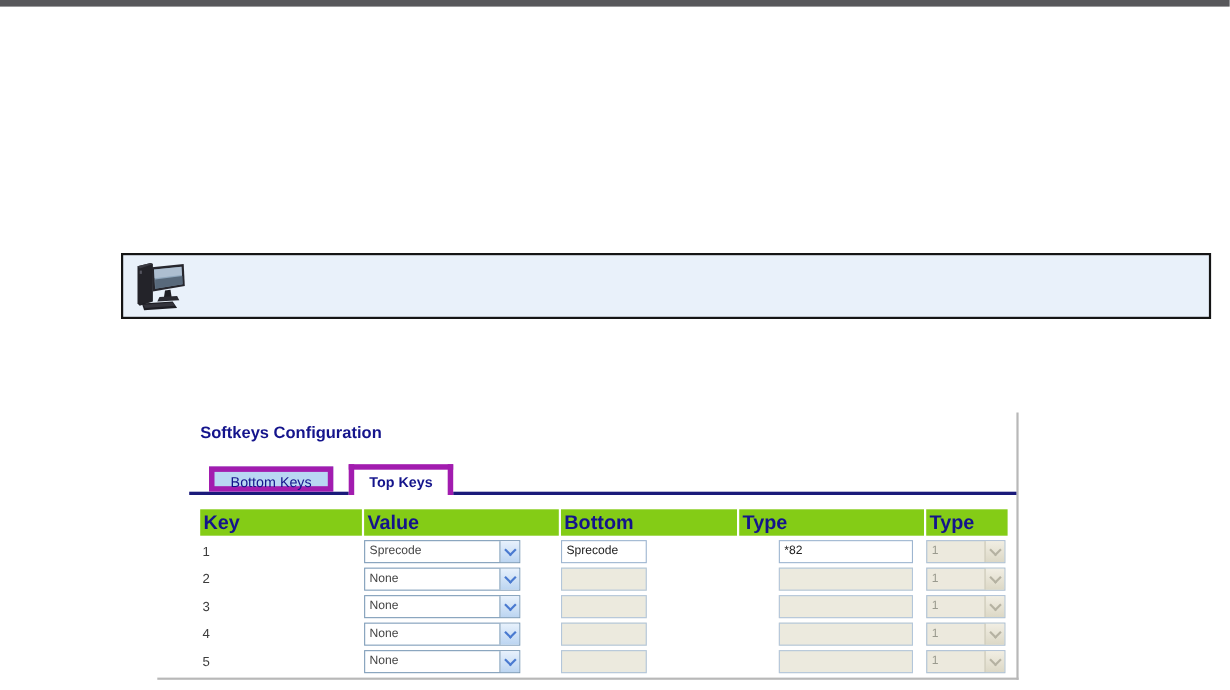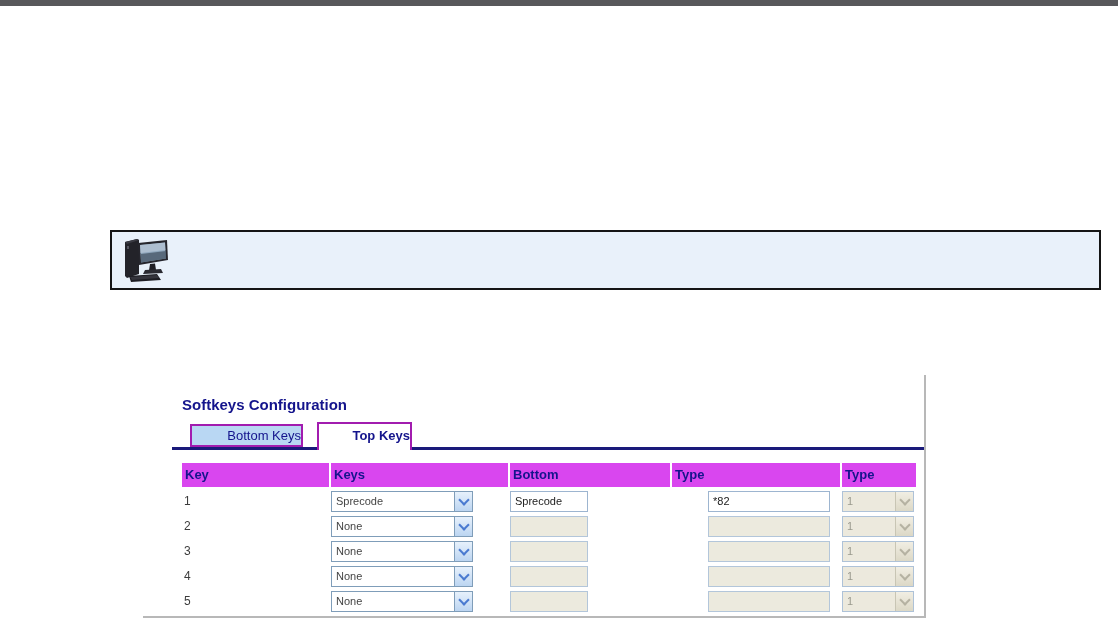"Softkeys Configuration" .fig-title { margin-top: 11px -> none }
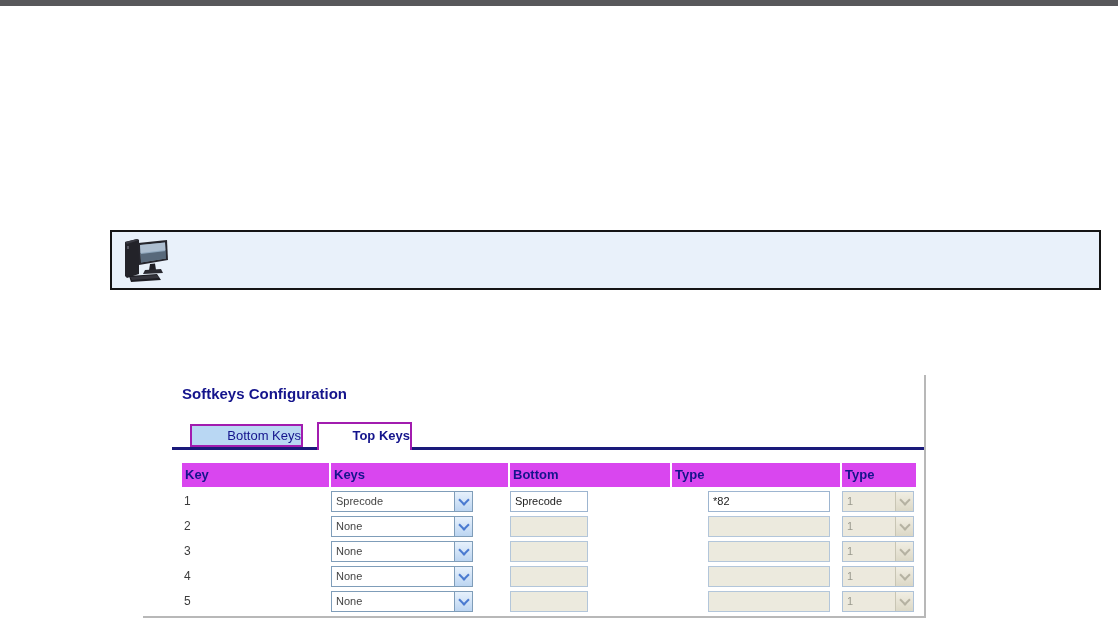"Bottom Keys" .tab { border: 2px solid #a21caf -> 5px solid #a21caf; text-align: right -> center }
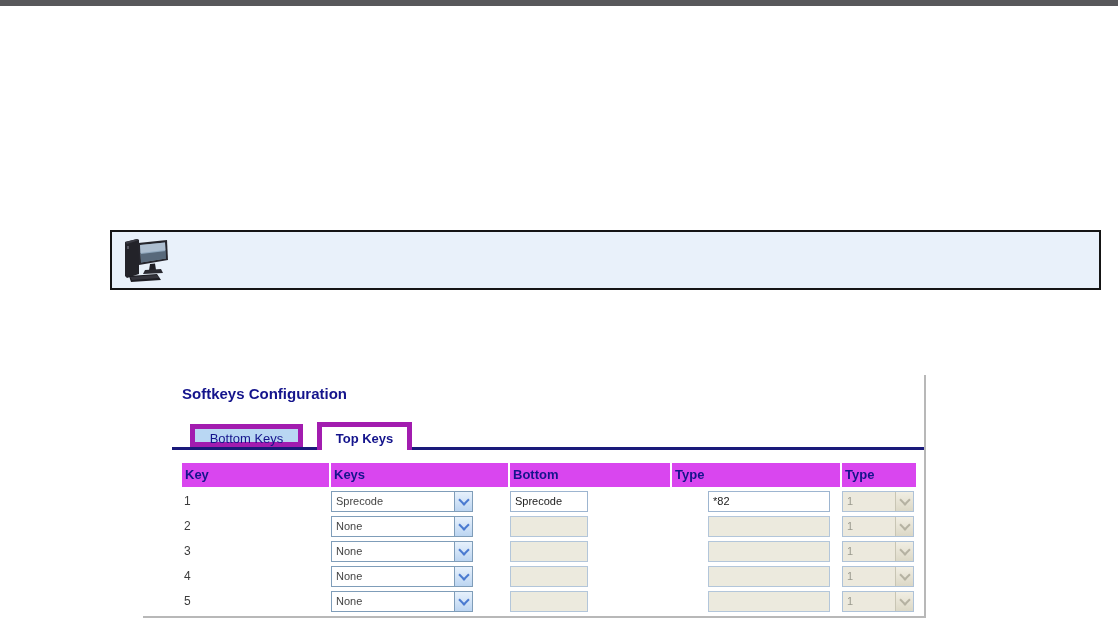"Key" .hcell { background: #d946ef -> #84cc16; font-size: 13px -> 18px }
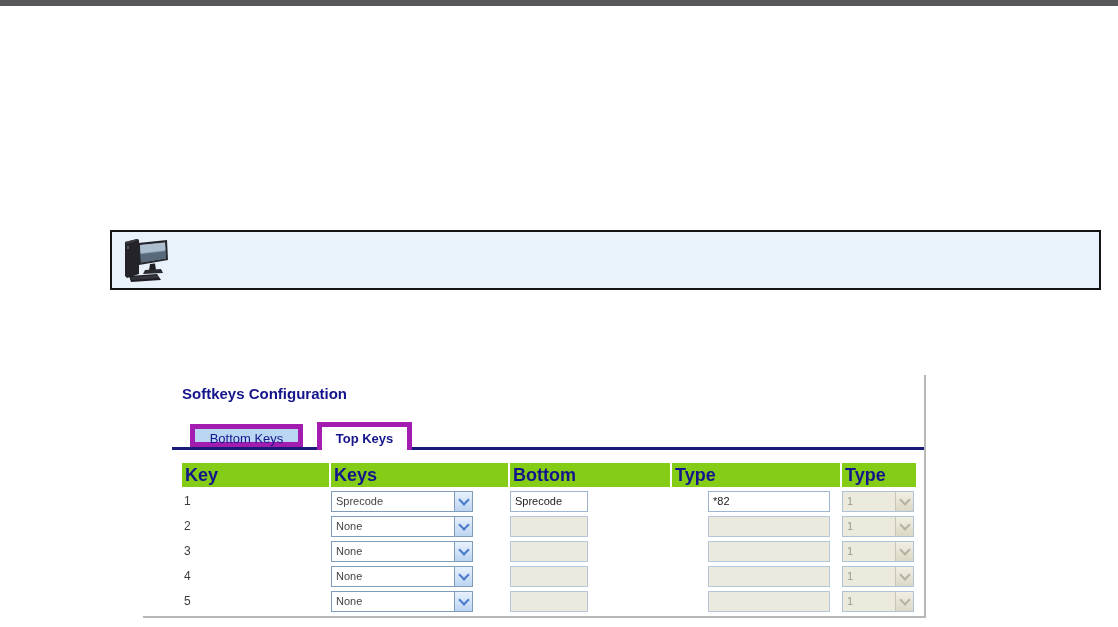"Keys" div.hcell { text: Keys -> Value }
